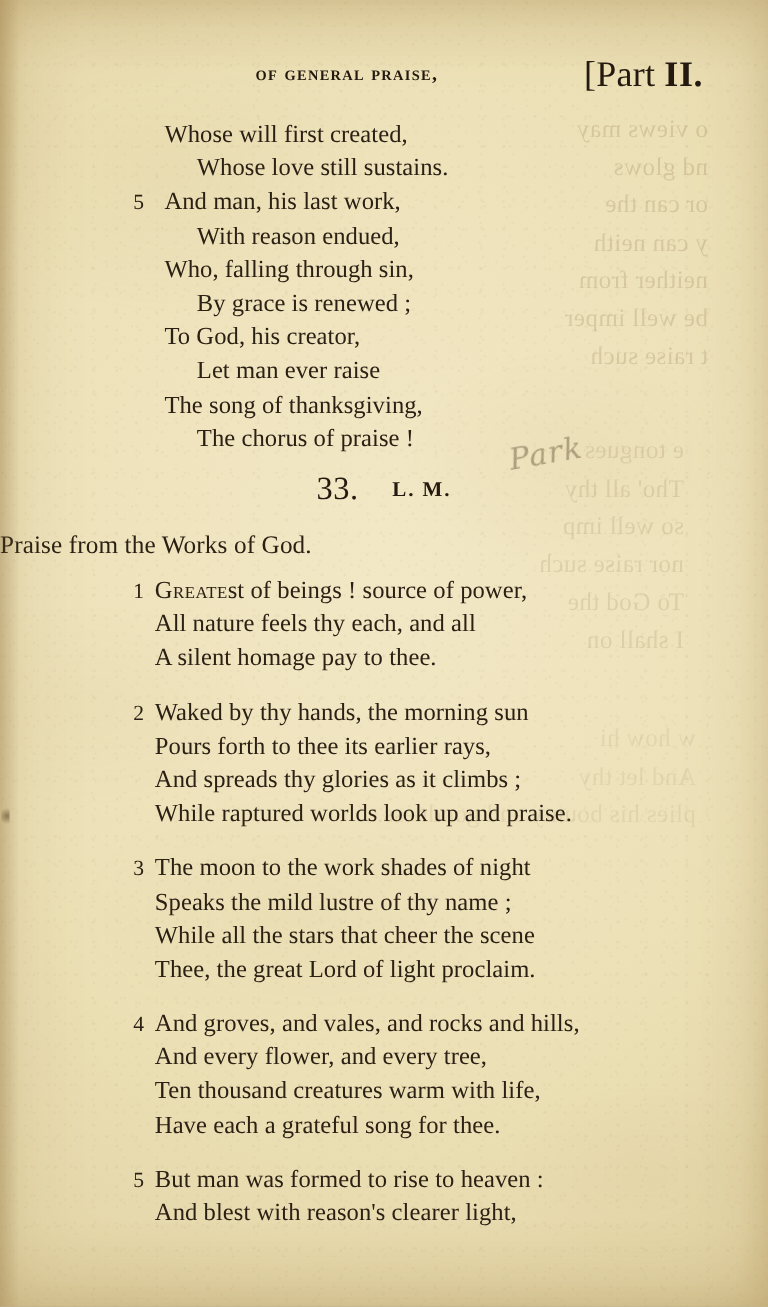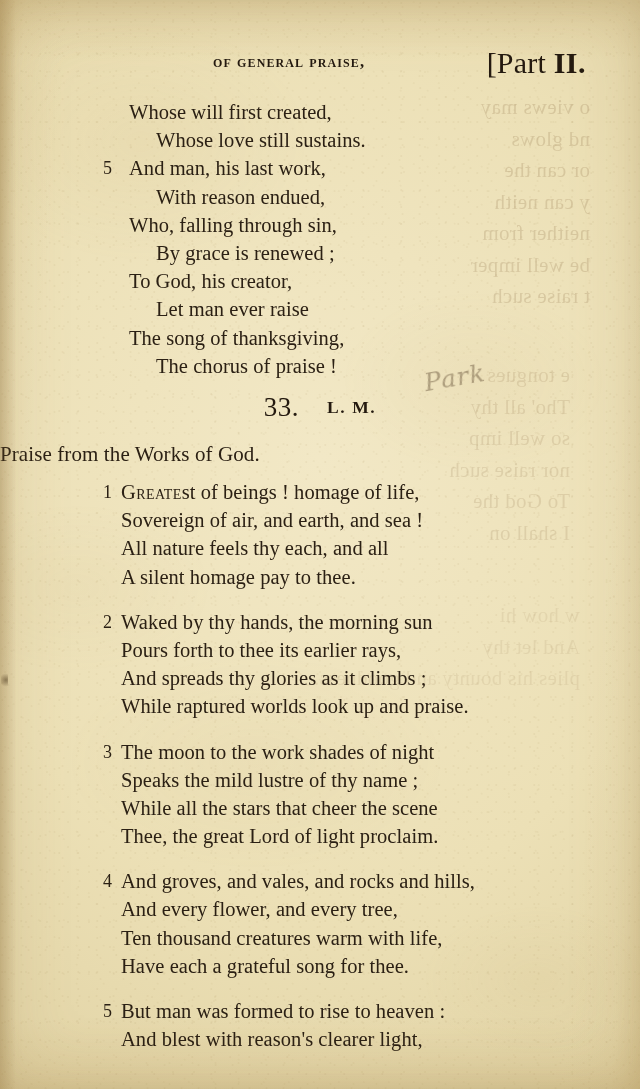"Whose will first created," .stanza { left: 4px -> 12px }
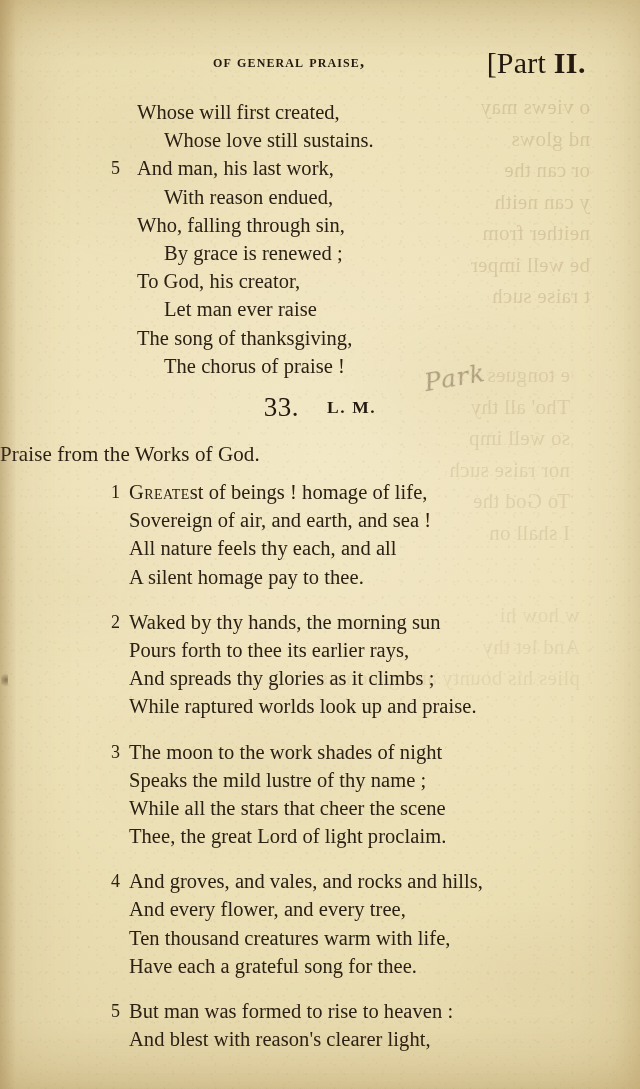"st of beings ! homage" span { text: homage of life -> source of power }
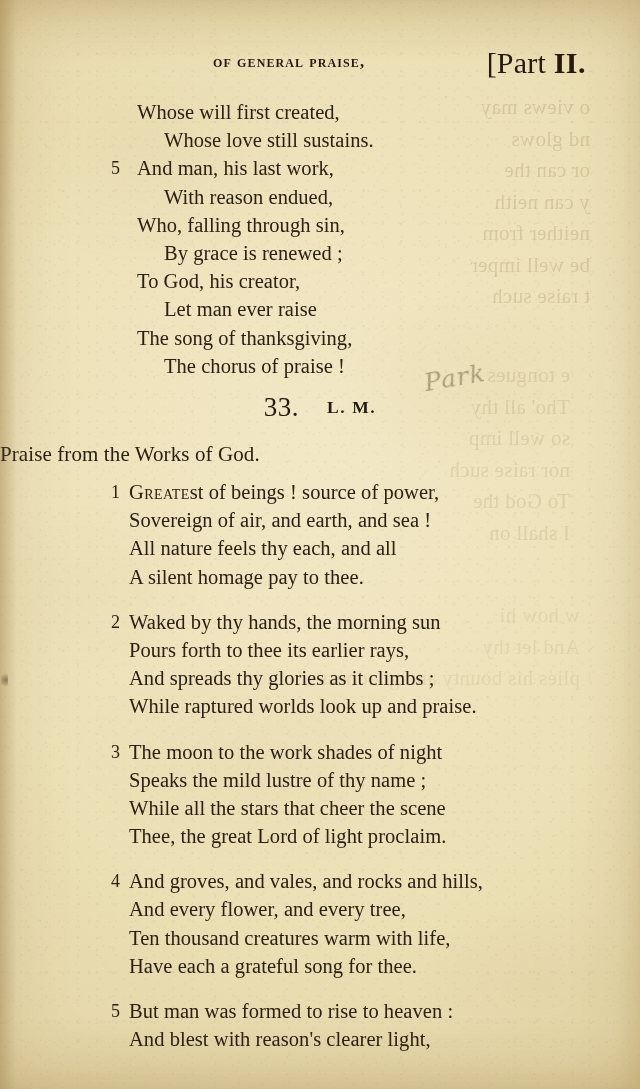"Sovereign of air, and earth," div.vline { html: <div> <span>Sovereign of air, and earth, and sea !</span> </div> -> none }
